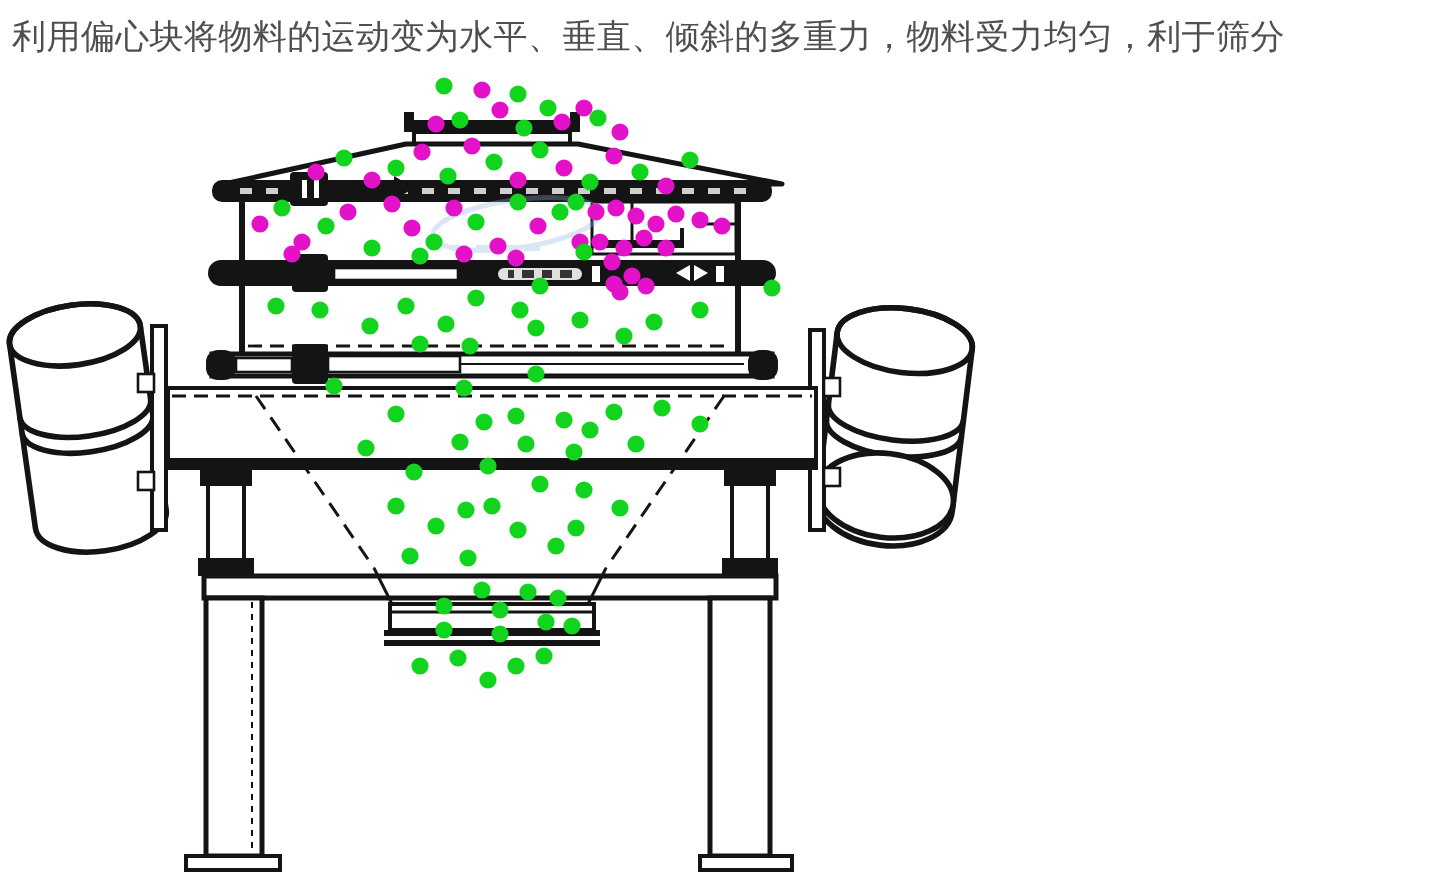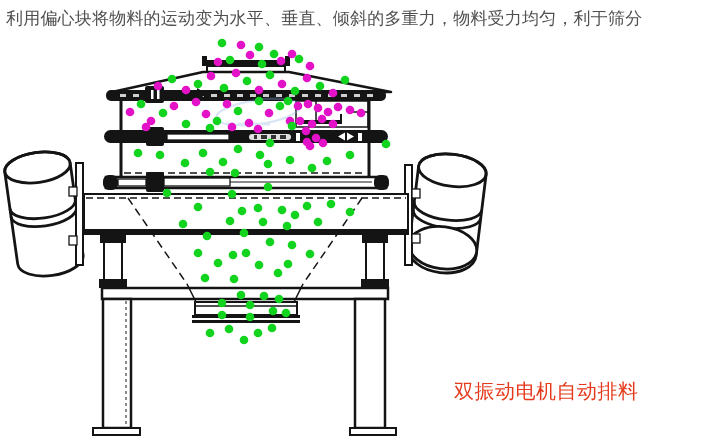"双振动电机自动排料" div { html: <div>双振动电机自动排料</div> -> none }
